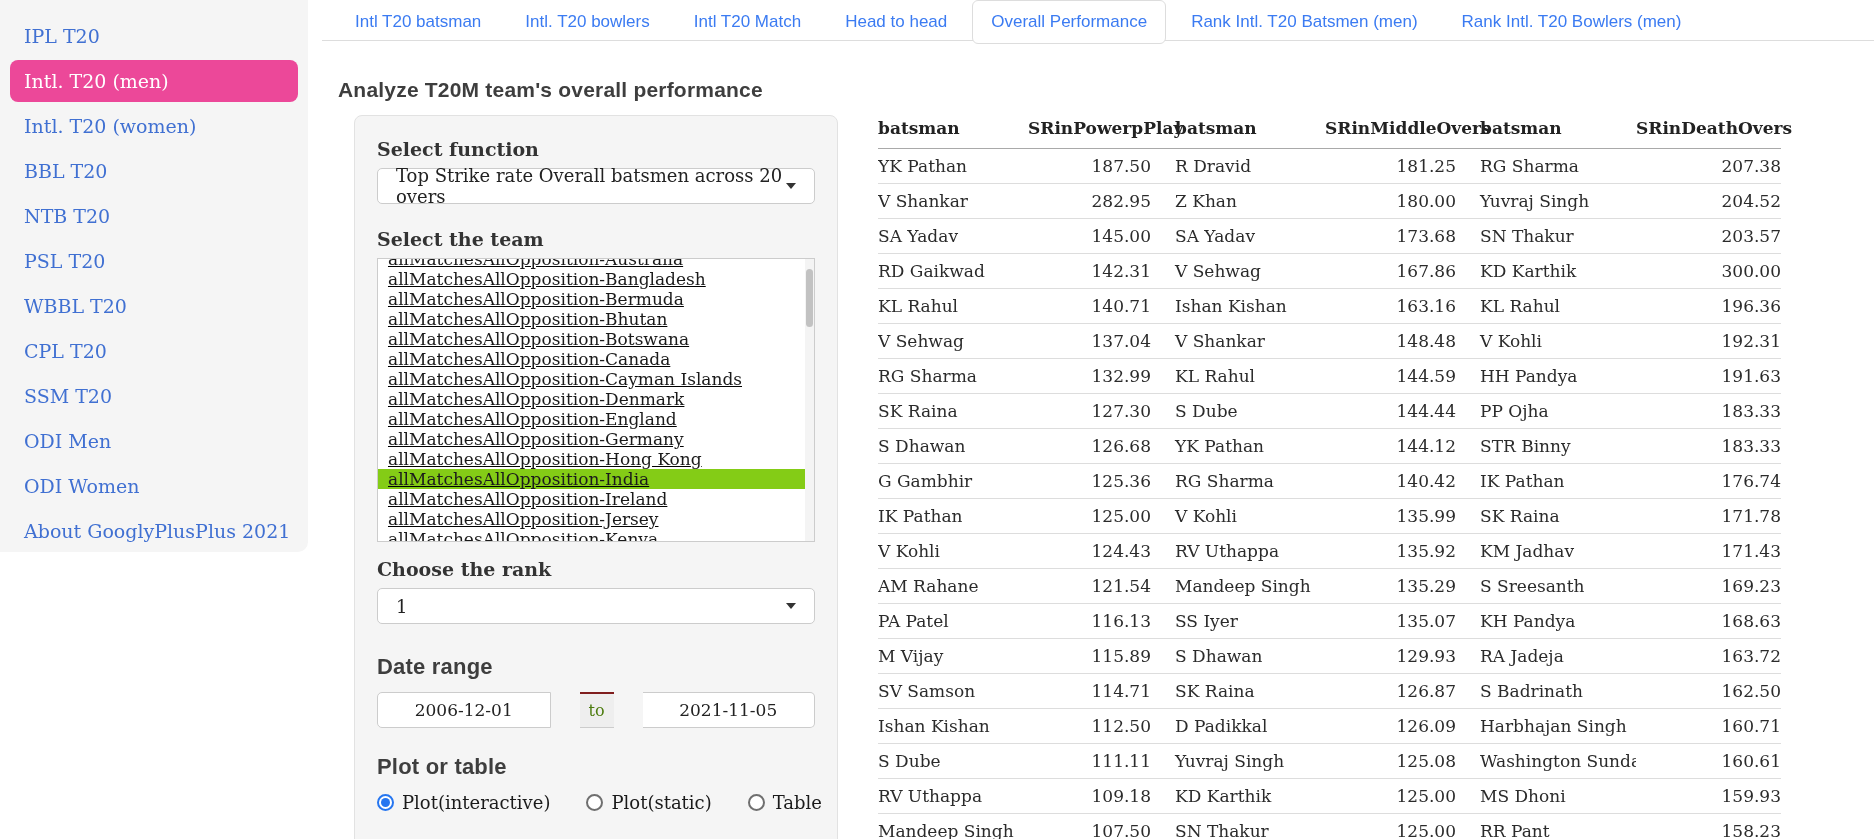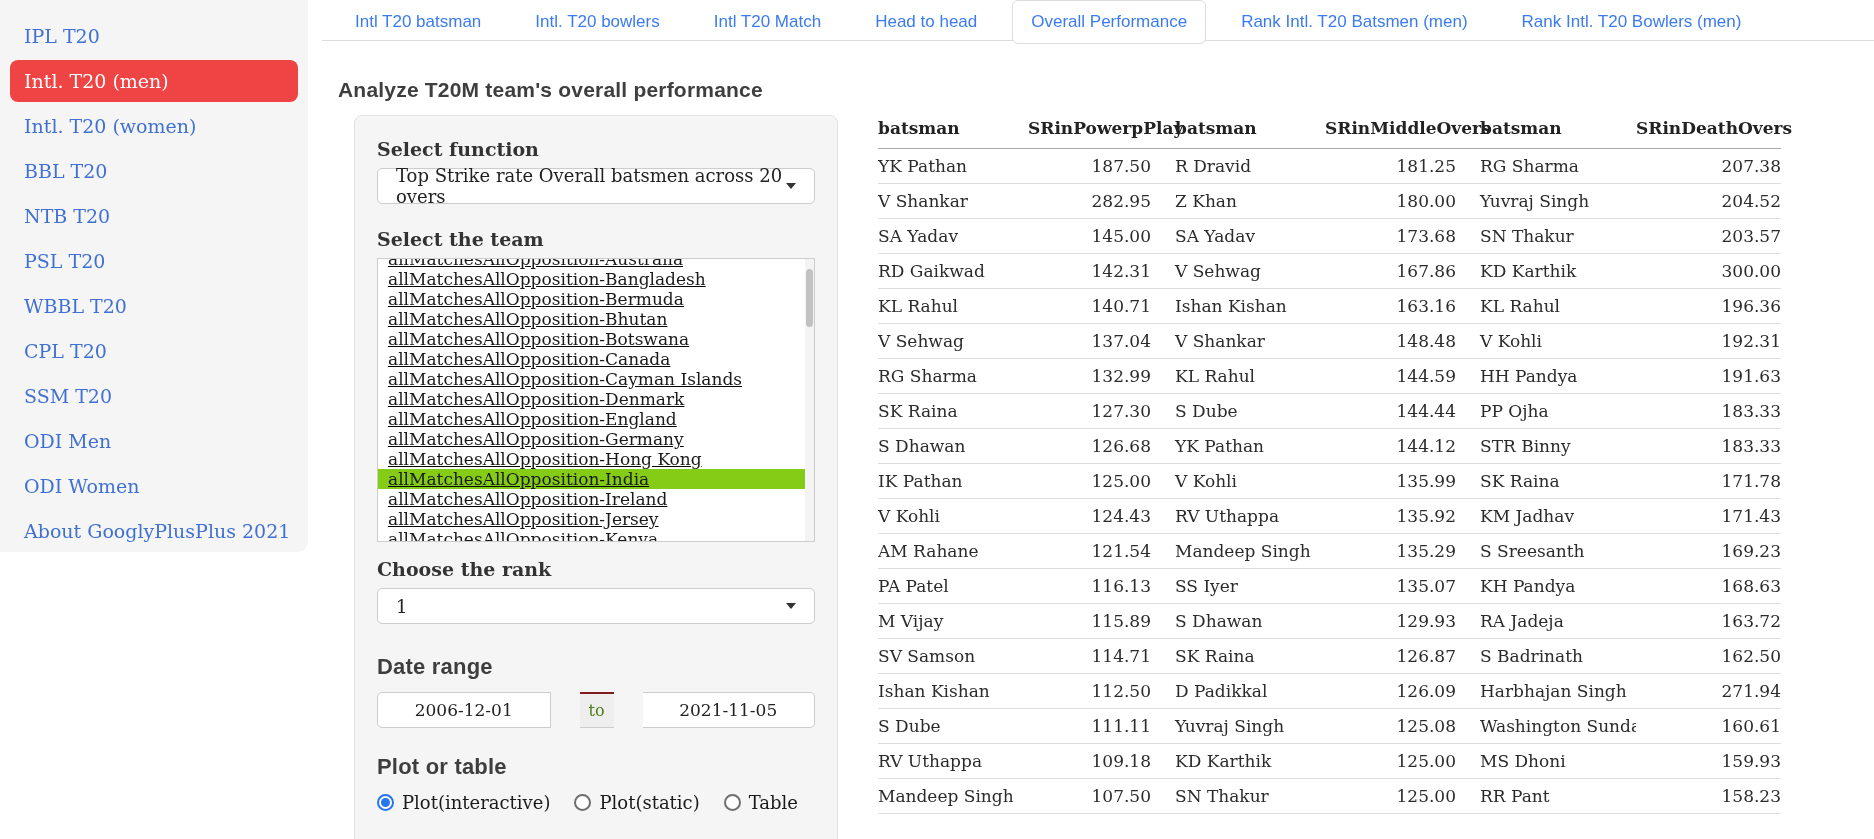"Intl T20 batsman" .tabs { gap: 16px -> 6px }
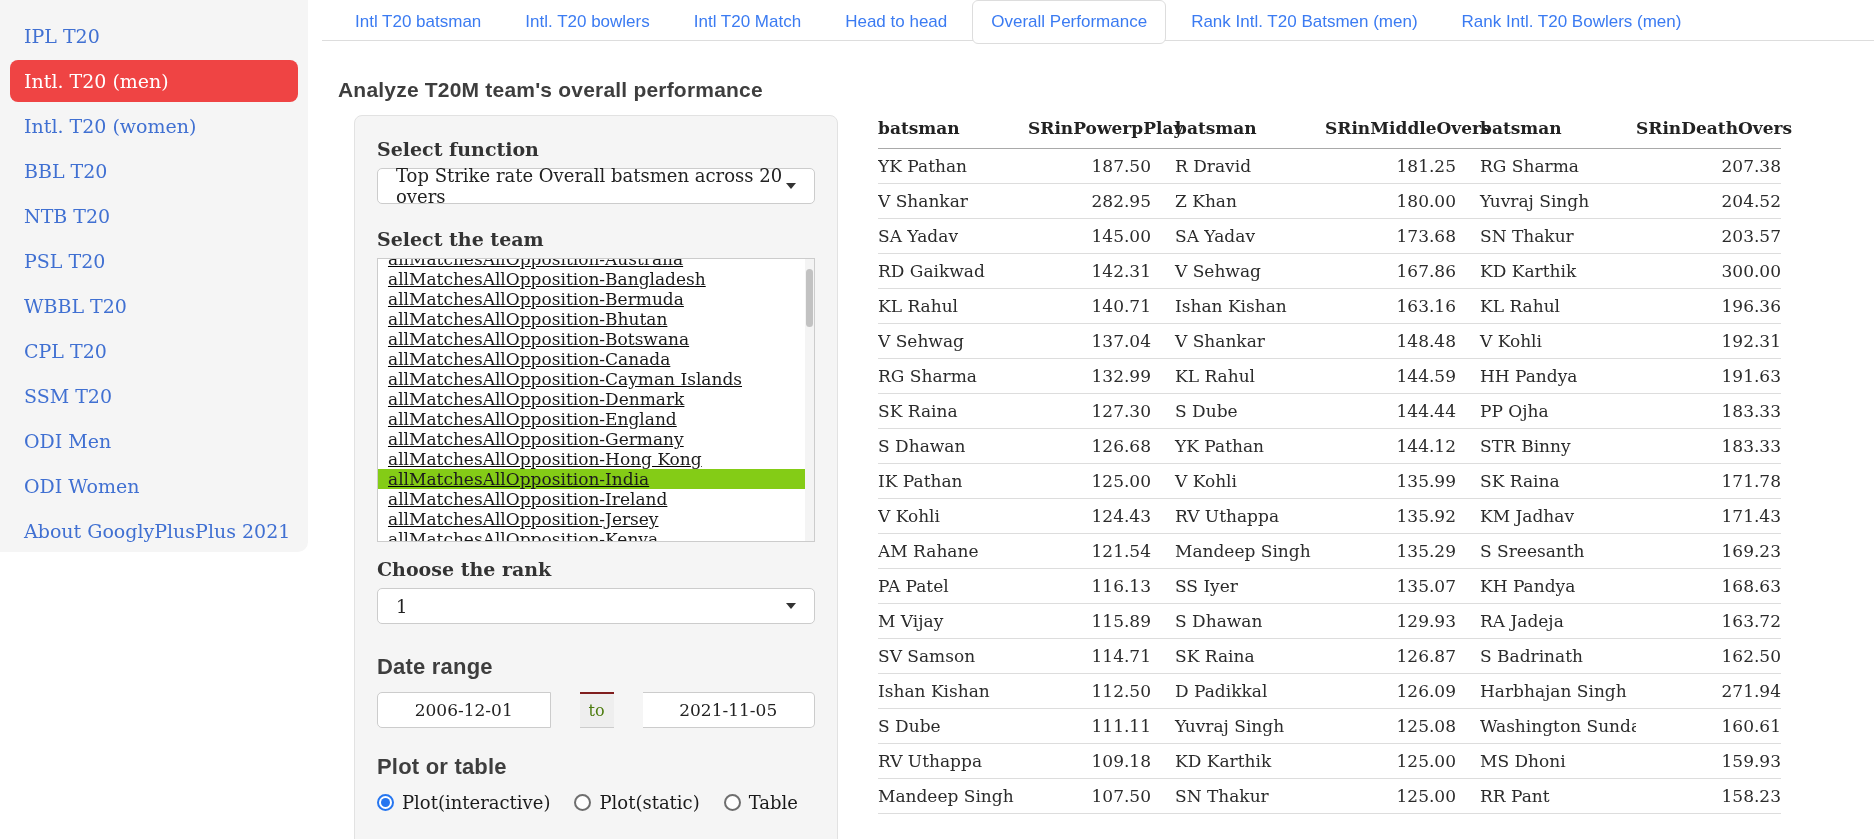"Intl. T20 (men)" .side-item.active { background: #ef4444 -> #ec4899 }
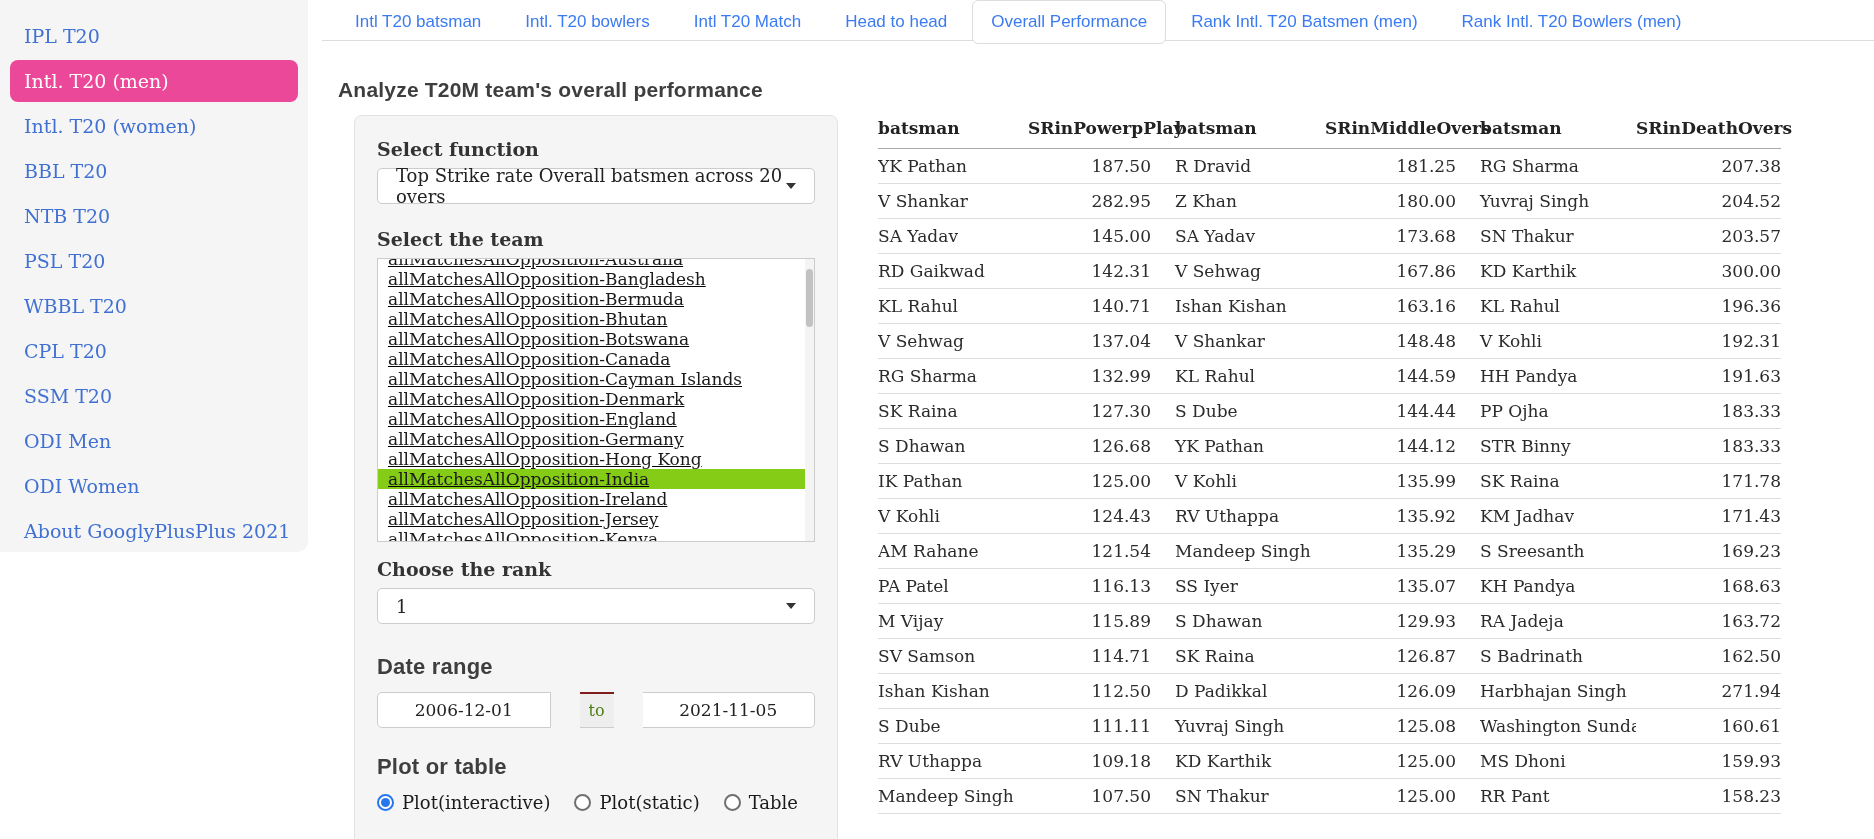"G Gambhir" tr { html: none -> <tr> <td>G Gambhir</td> <td>125.36</td> <td>RG Sharma</td> <td>140.42</td> <td>IK Pathan</td> <td>176.74</td> </tr> }
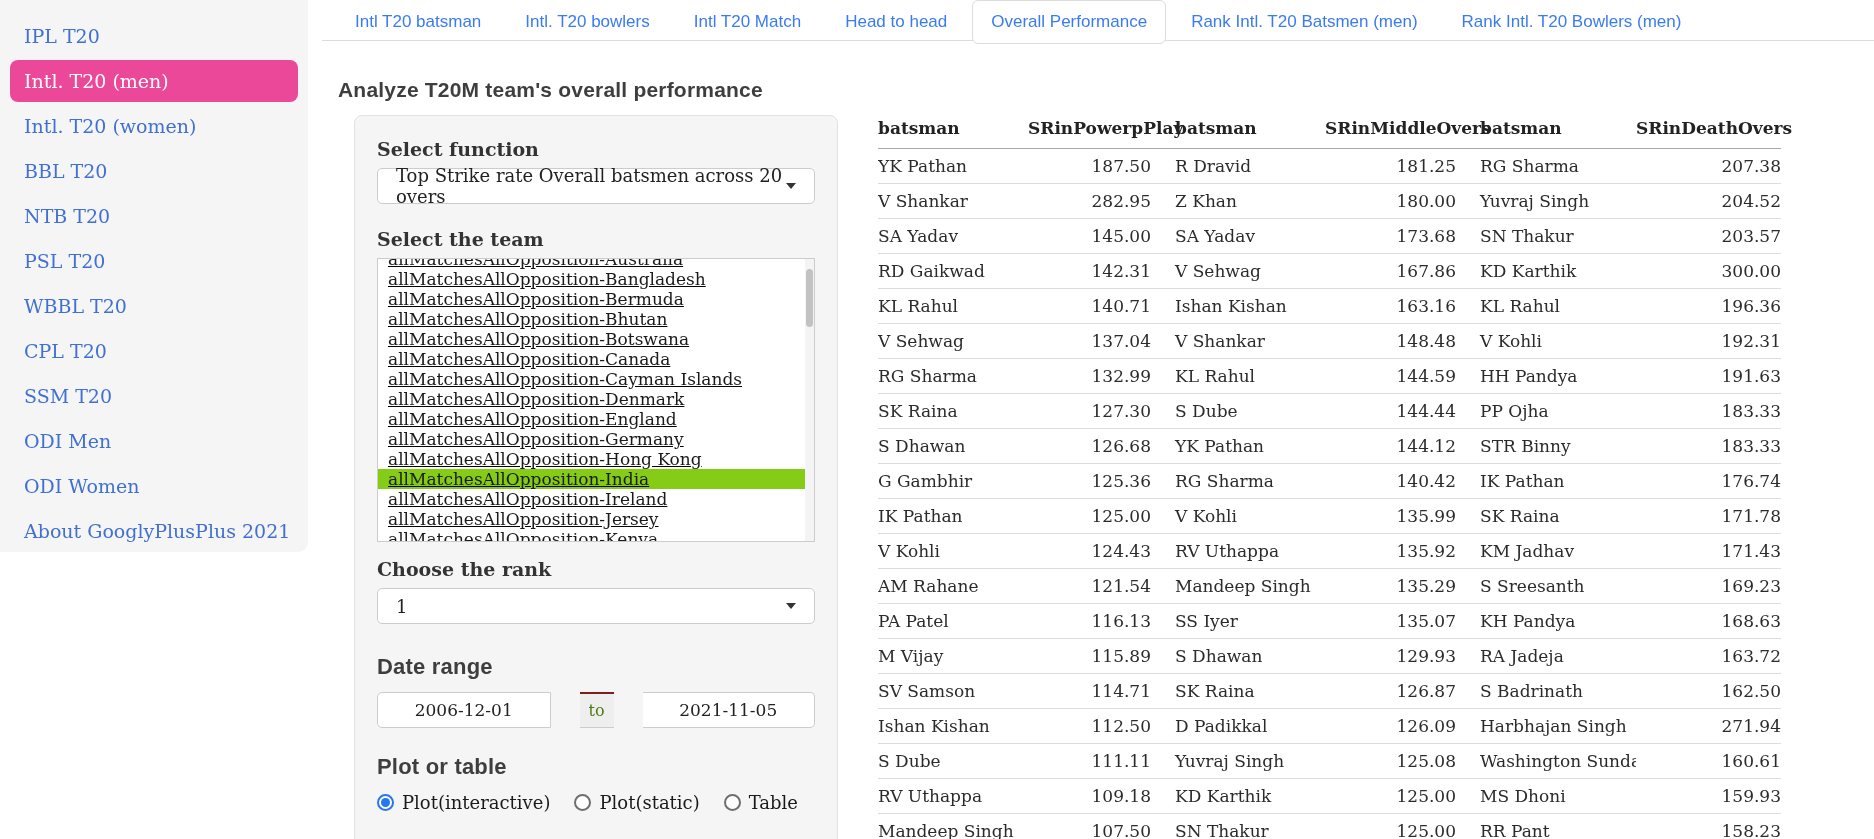"271.94" td.num { text: 271.94 -> 160.71 }
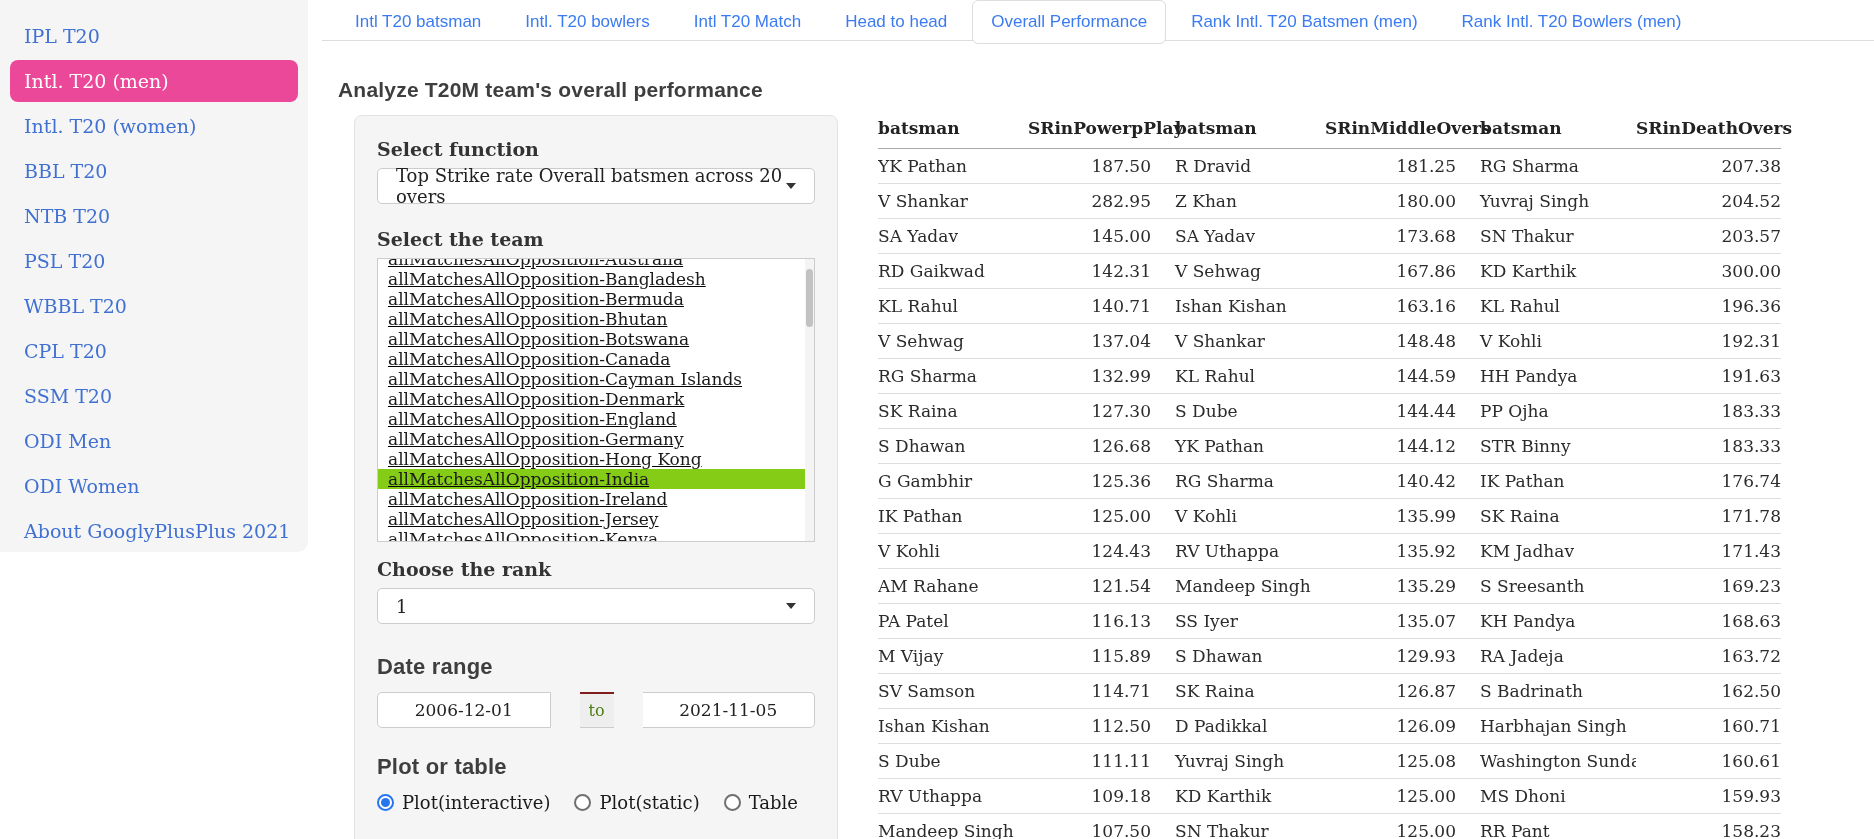"Plot(interactive)" .radio-row { gap: 24px -> 36px }
